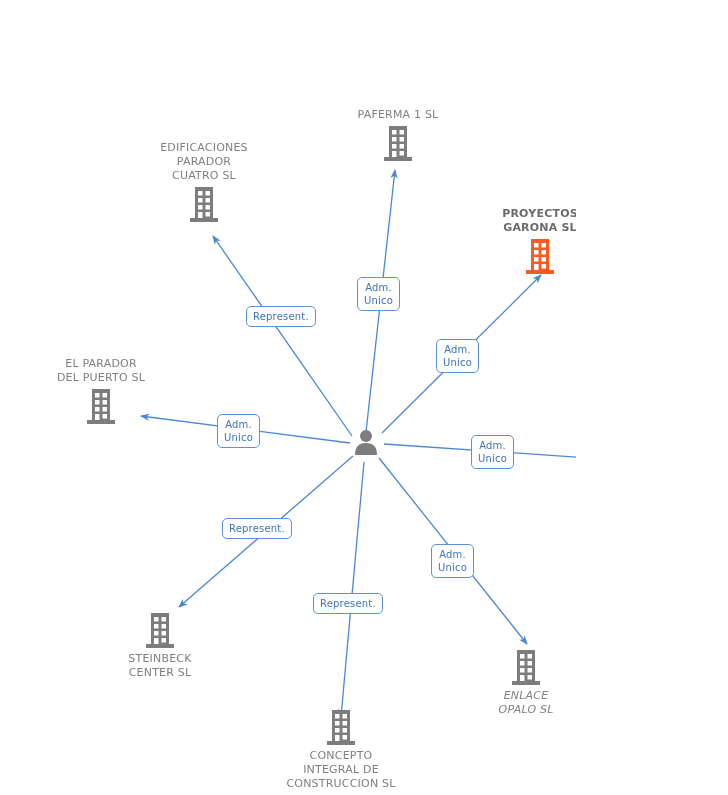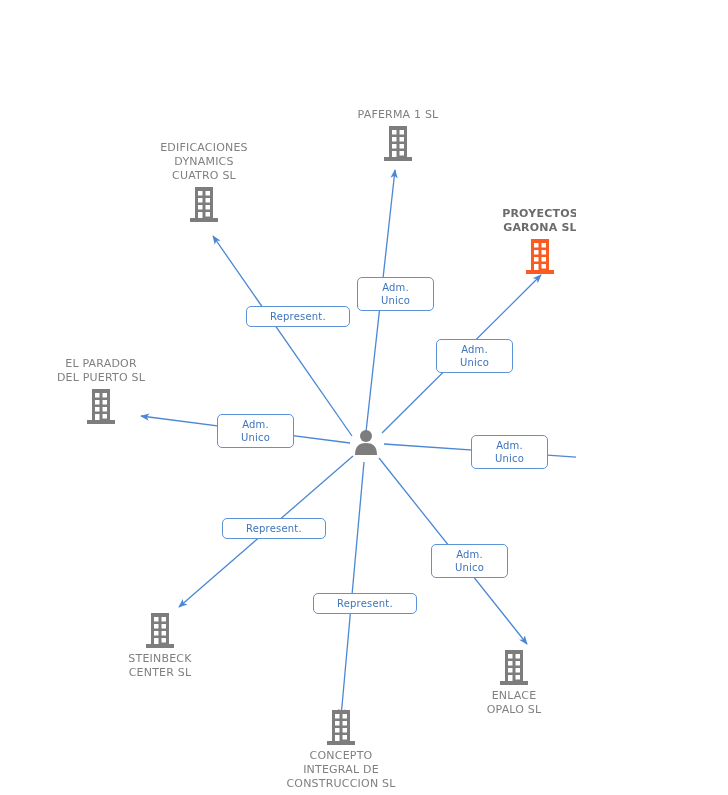"EDIFICACIONES" div.node-label { text: DYNAMICS -> PARADOR }
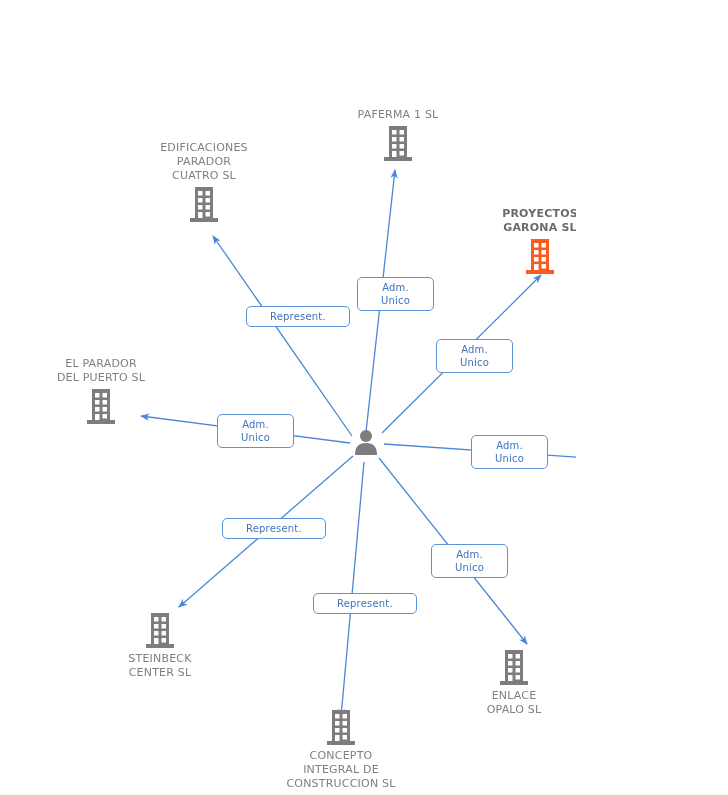"Adm." .edge-label { padding: 3px 23px -> 3px 6px }
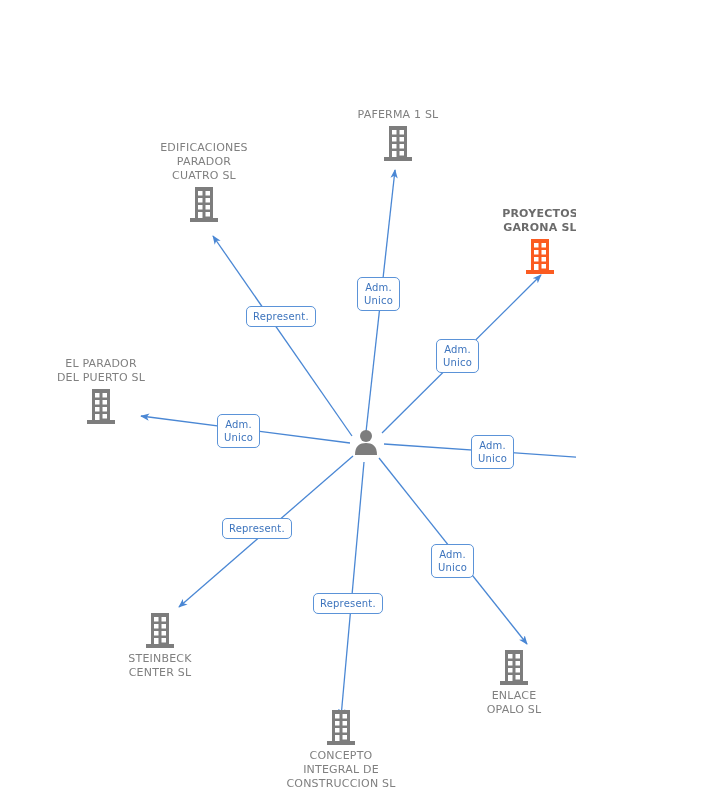"ENLACE" div.node { font-style: none -> italic; left: 514px -> 526px }
